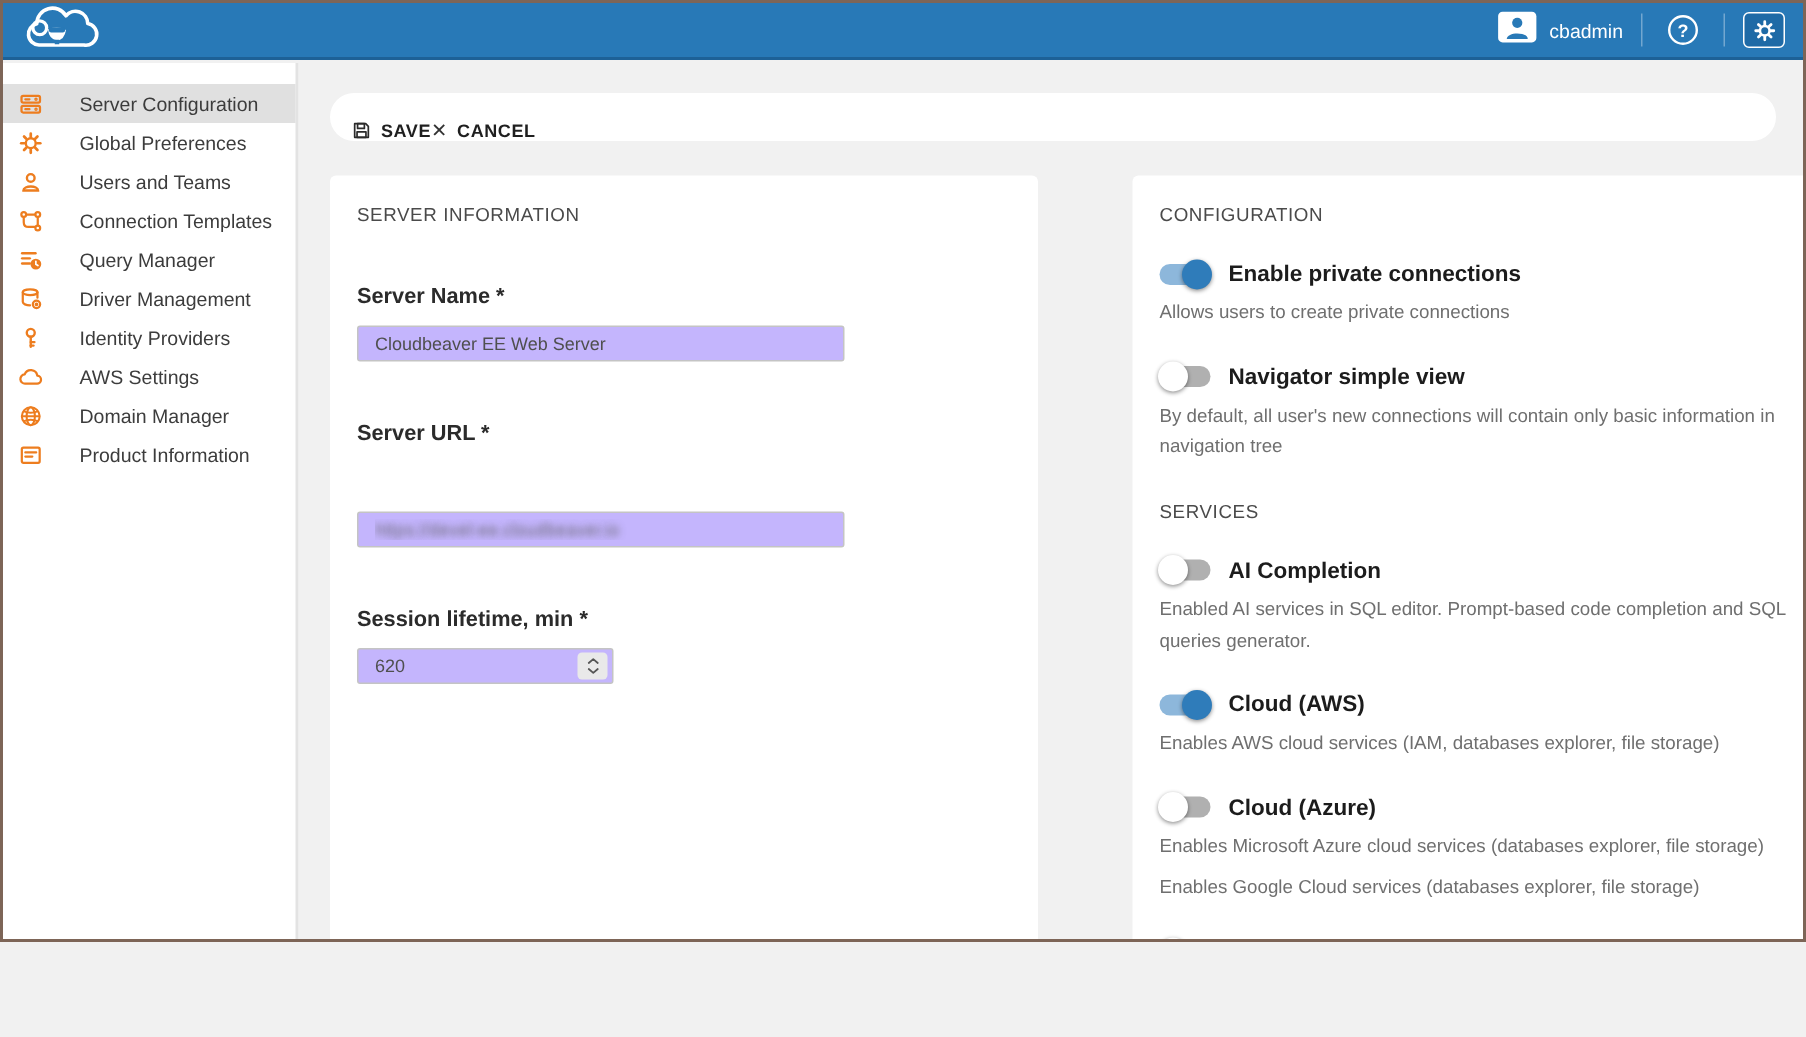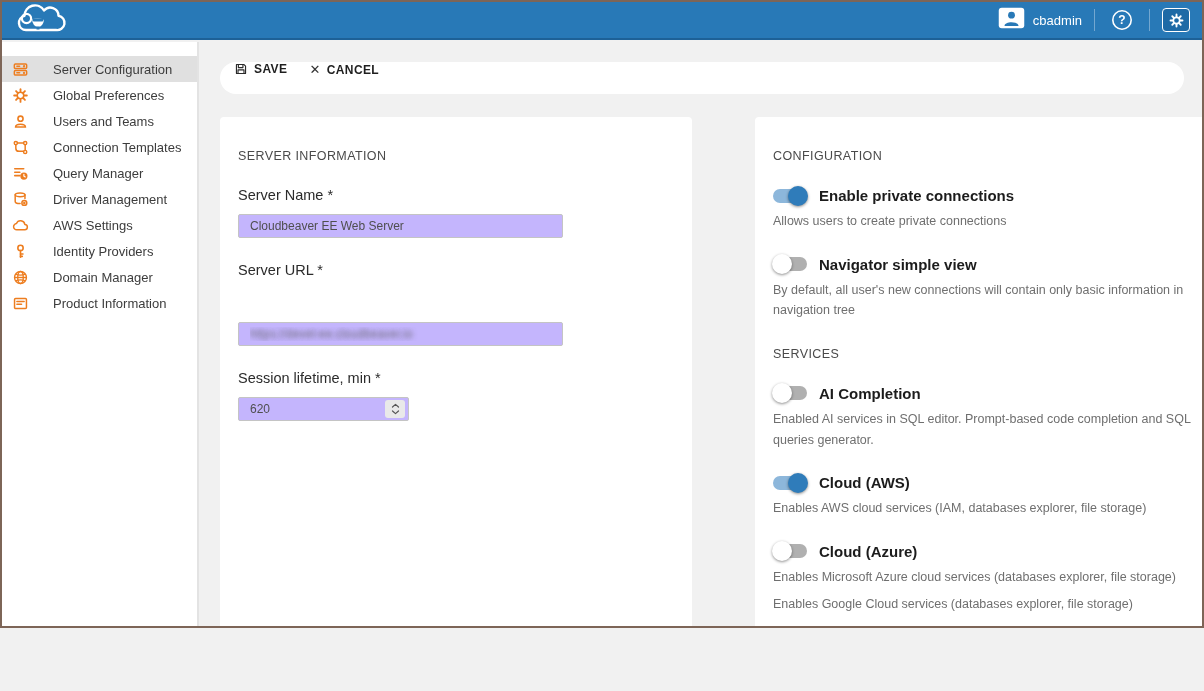"SAVE" .toolbar { align-items: flex-start -> flex-end; gap: 22px -> none }
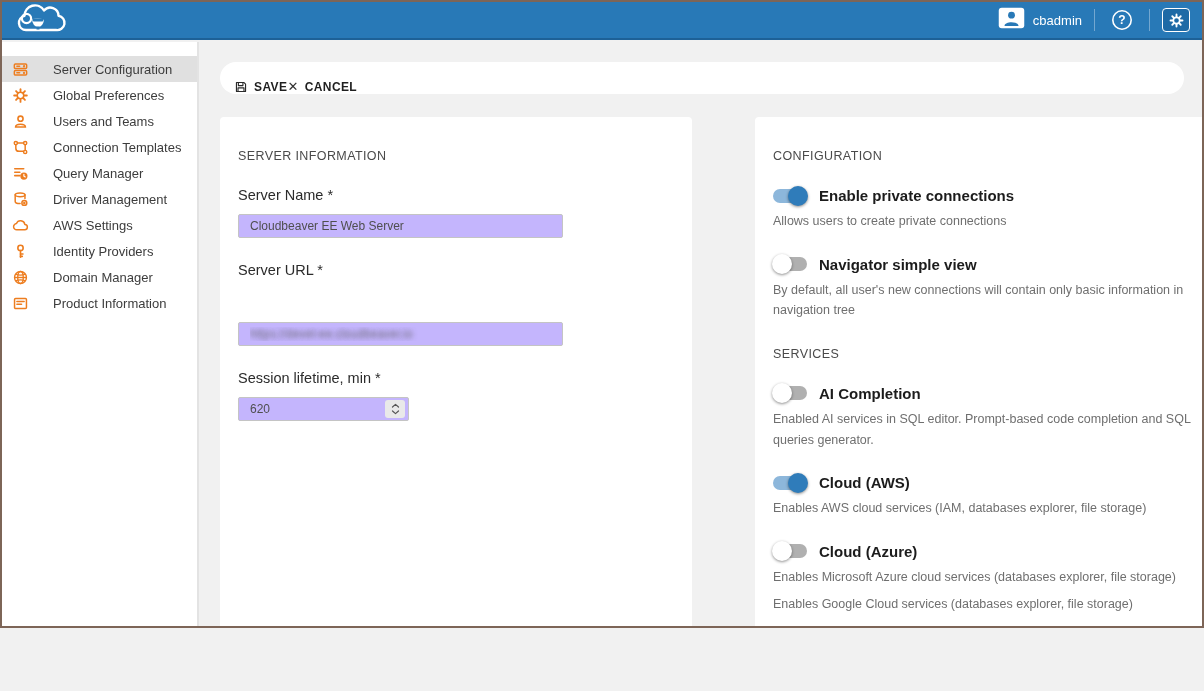"SERVER INFORMATION" .panel { padding: 32px 18px -> 19px 18px }
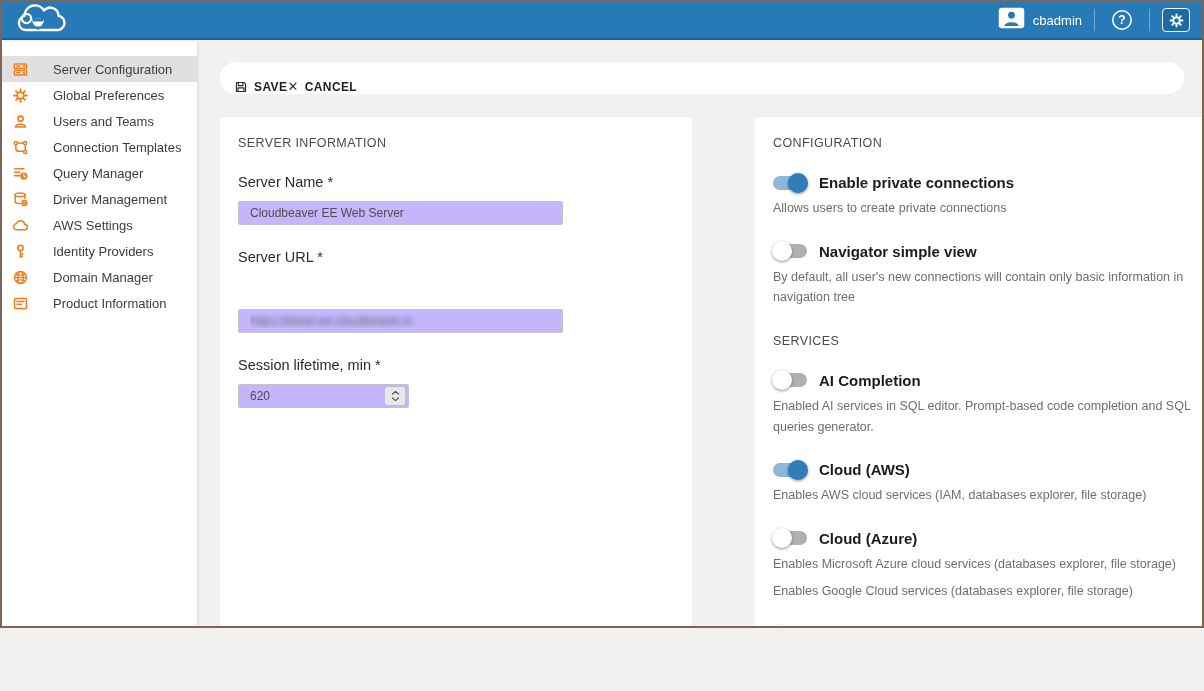"Server Name *" .field-label { font-weight: 400 -> 700; margin-top: 24px -> 40px }
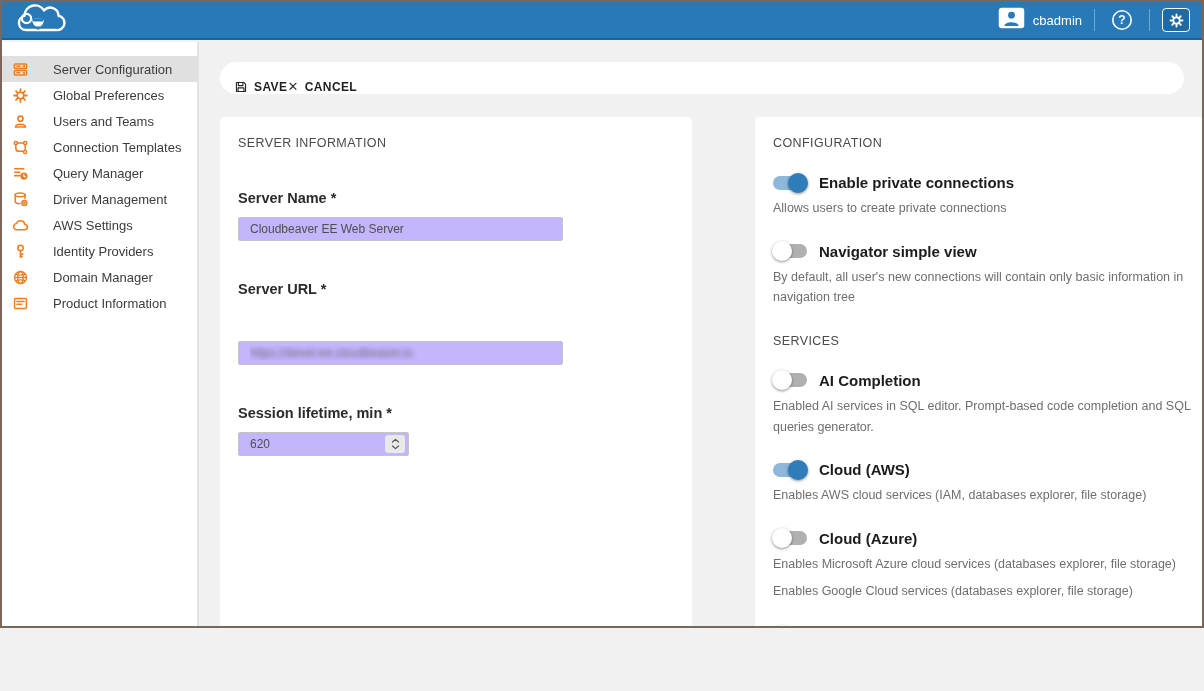"AWS Settings" div.side-item { order: before "Identity Providers" -> after "Identity Providers" }
